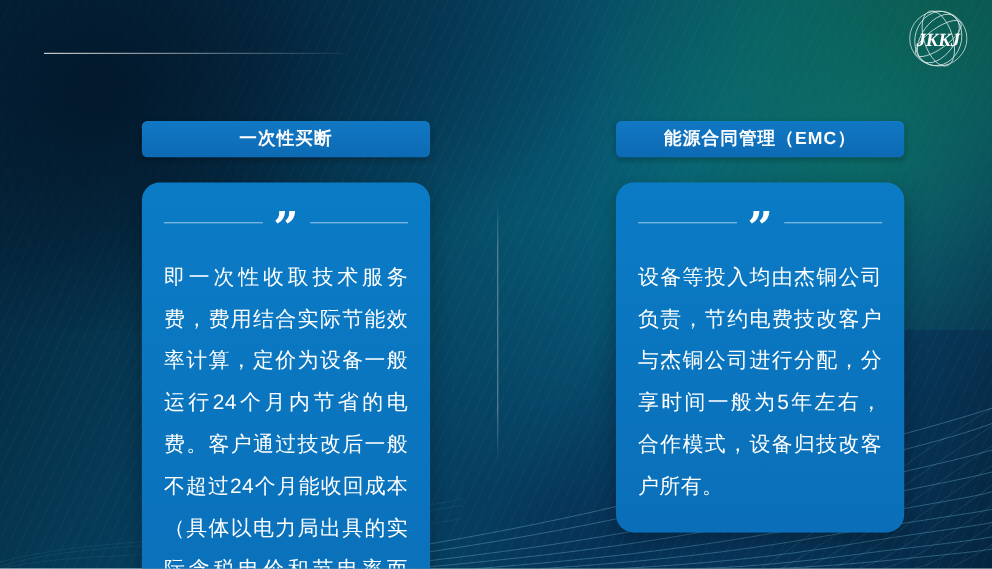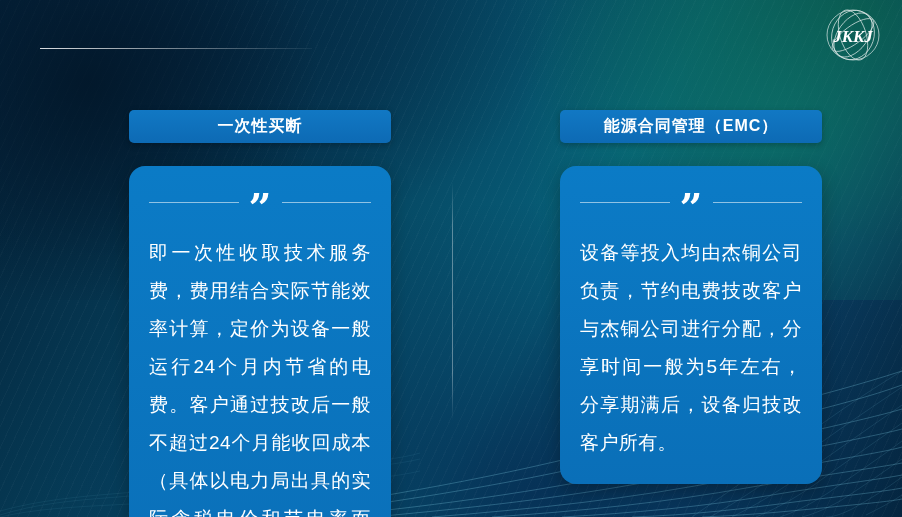"设备等投入均由杰铜公司负责，节约电费技改客户与杰铜公司进行分配，分享时间一般为5" div.card-text { text: 分享期满后 -> 合作模式 }
